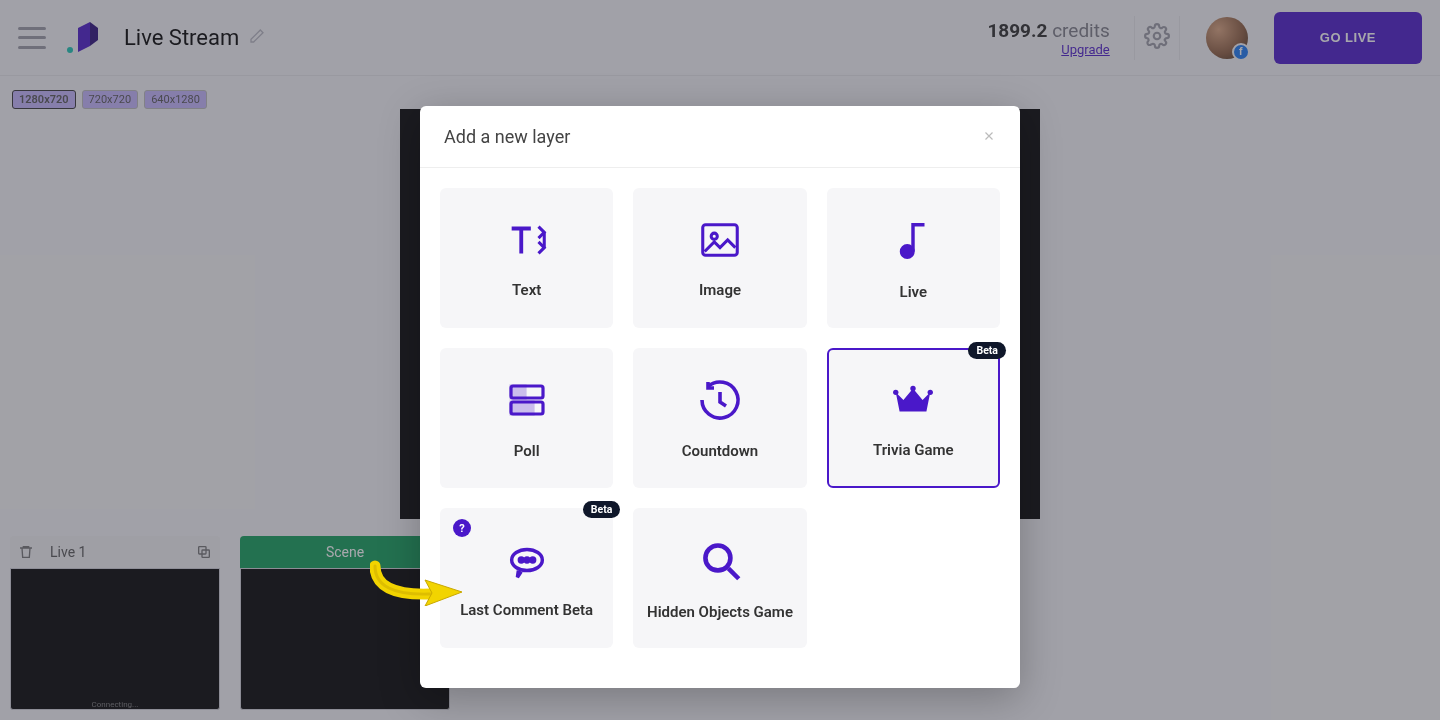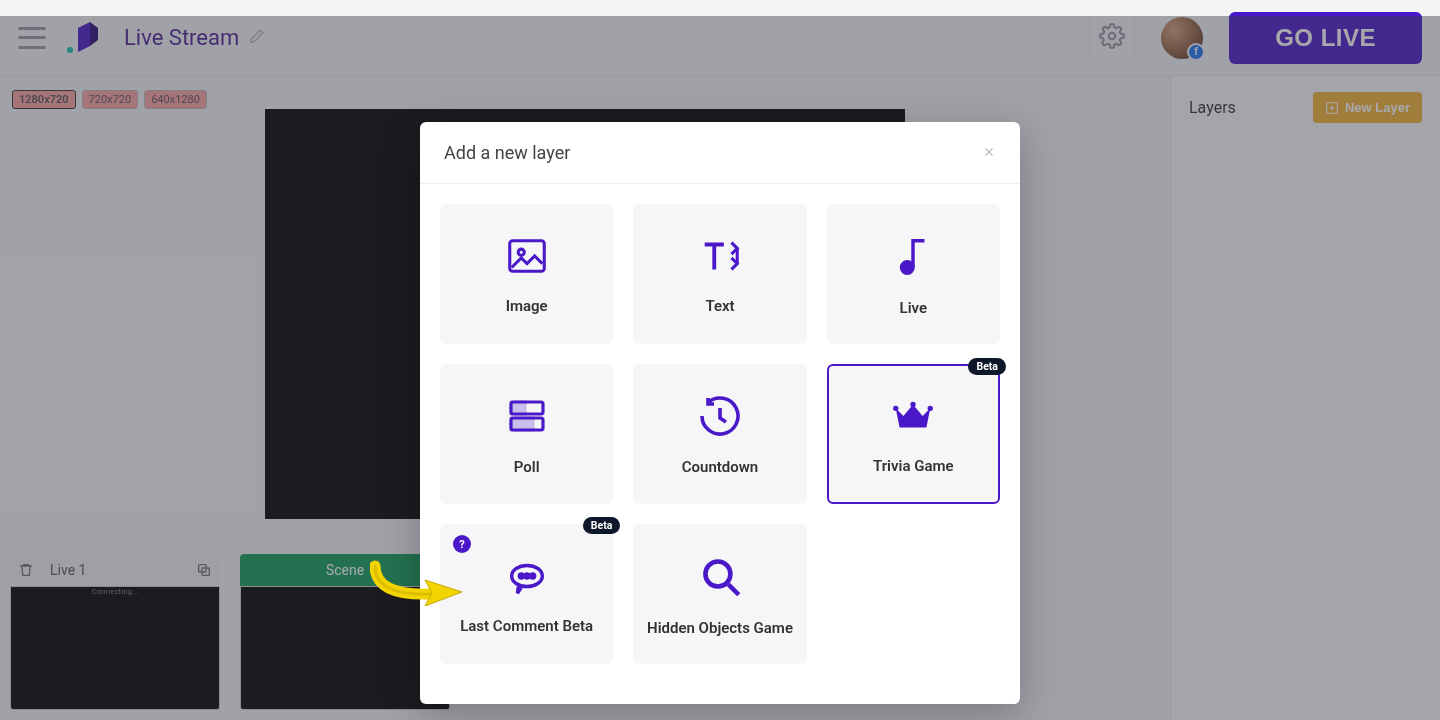"Live Stream" .title-text { color: #4c1d95 -> #000000 }
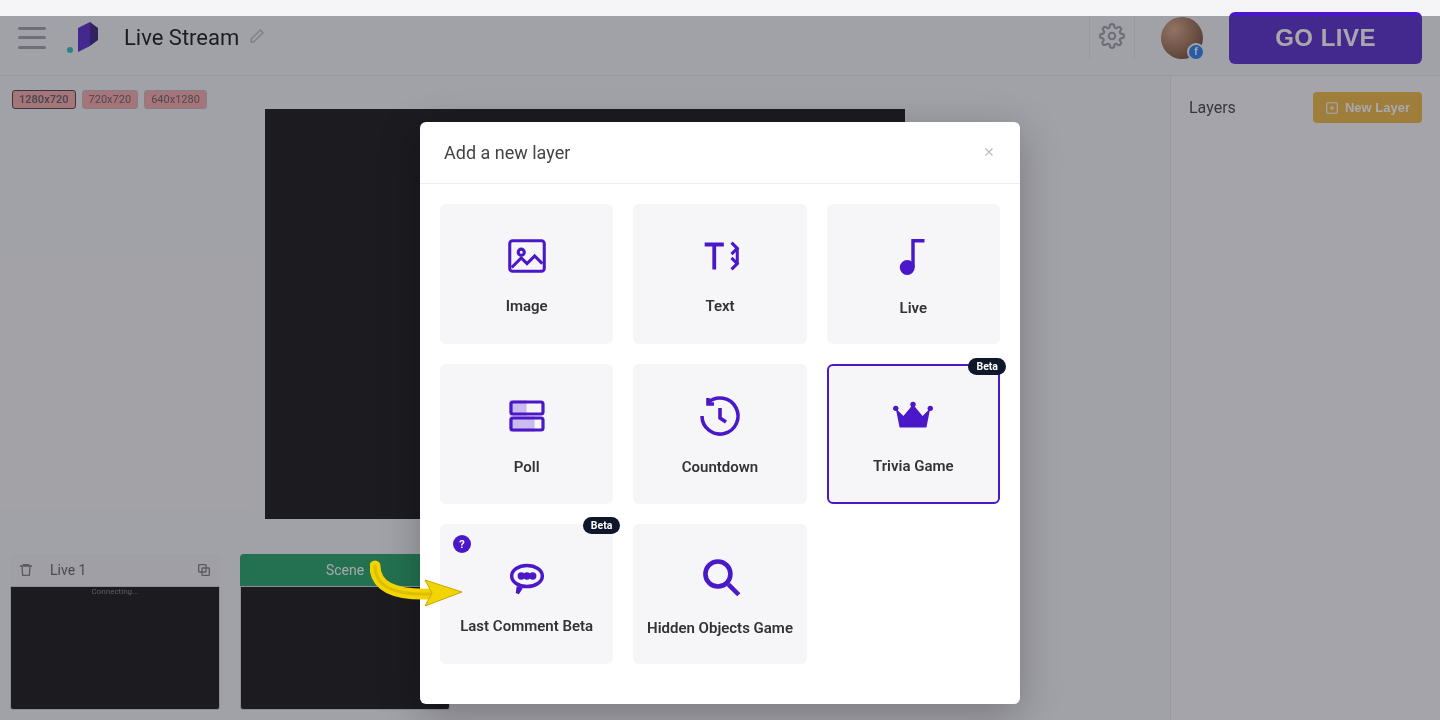"1899.2 credits" div.credits-block { html: none -> <div> <div> <span>1899.2</span> <span>credits</span> </div> <div>Upgrade</div> </div> }
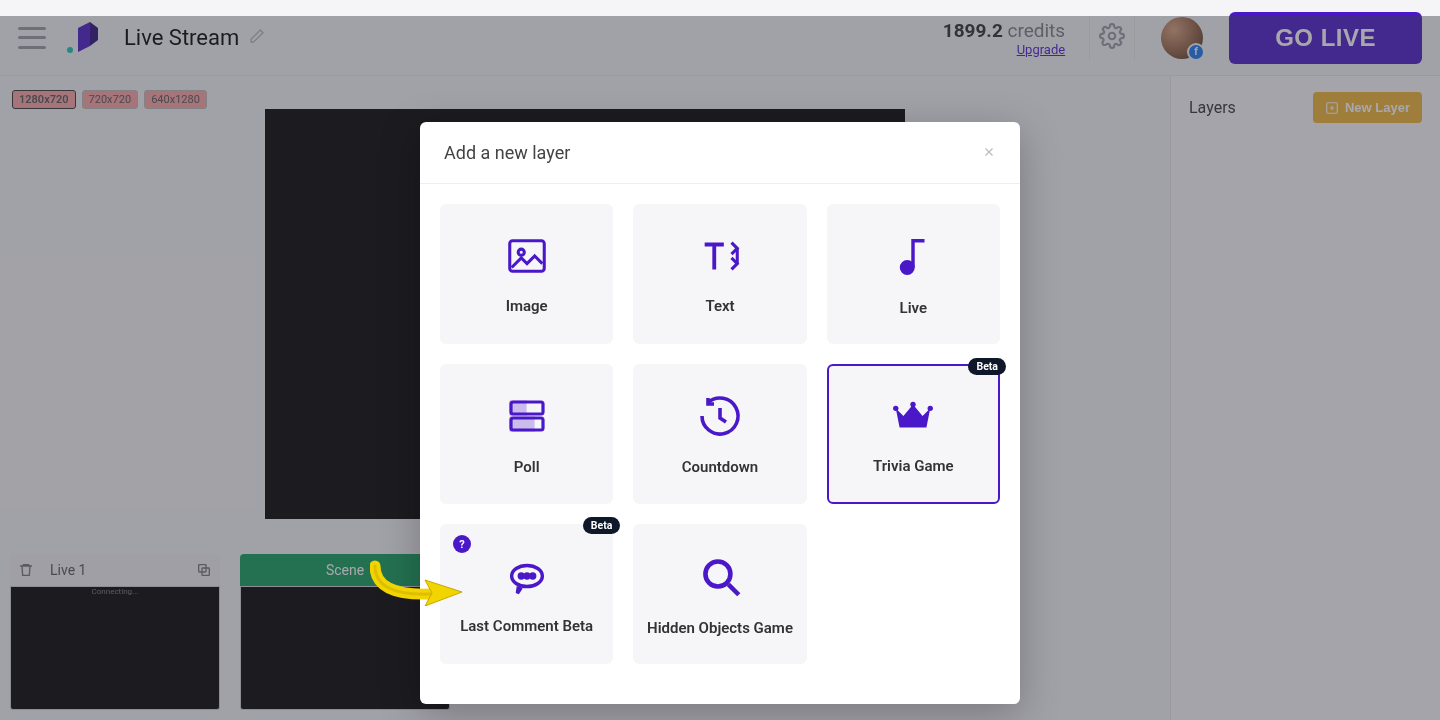"GO LIVE" .golive-btn { font-size: 24px -> 13px }
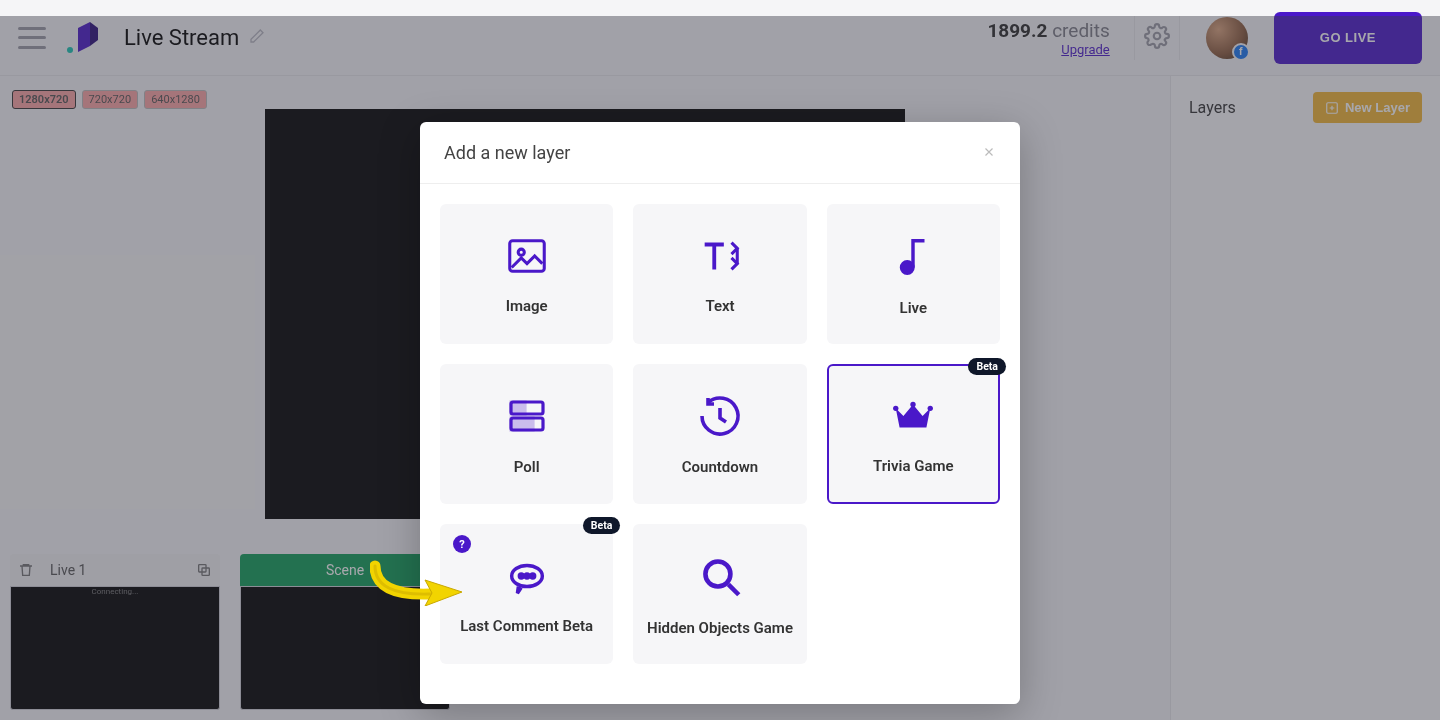"1280x720" .chip { background: #fca5a5 -> #c4b5fd }
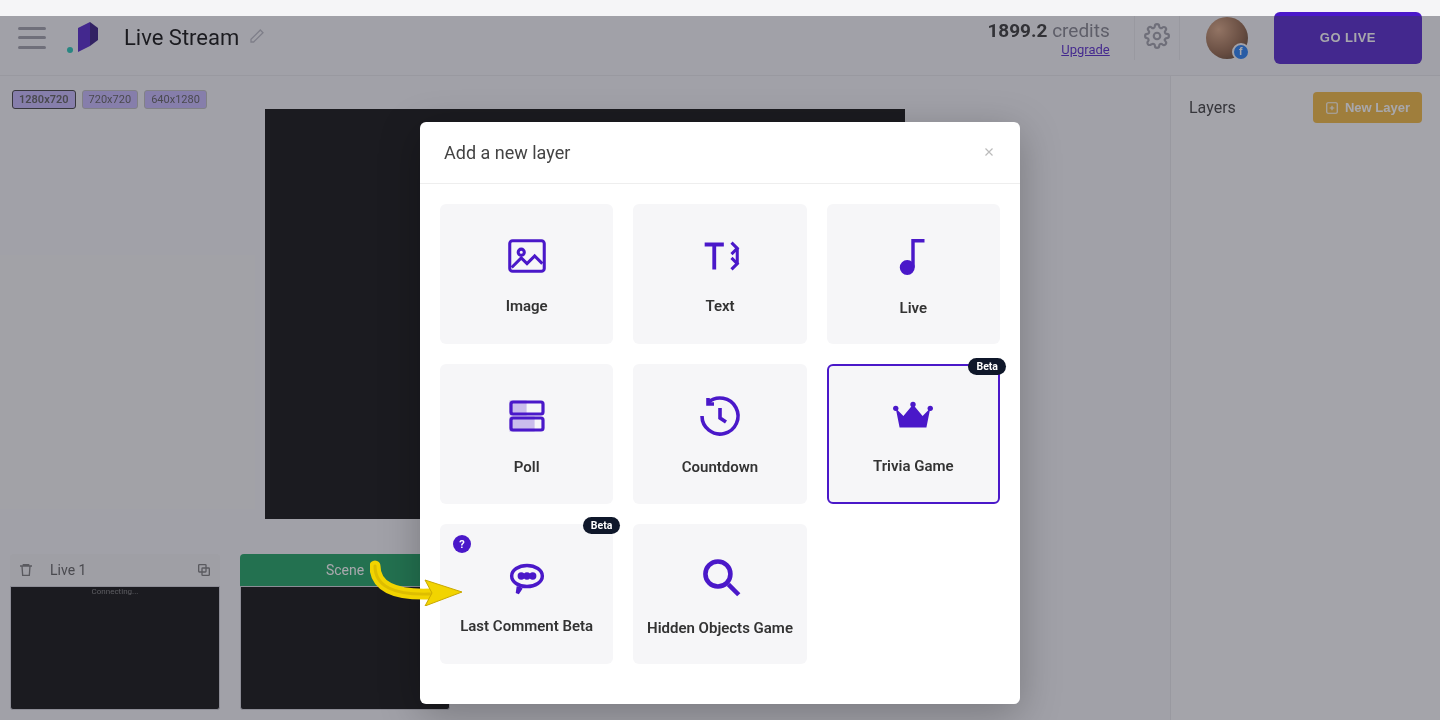"Layers" div.right-panel { html: <div> <div> <span>Layers</span> <button> <svg> <rect></rect> <path></path> </svg> <span>New Layer</span> </button> </div> </div> -> none }
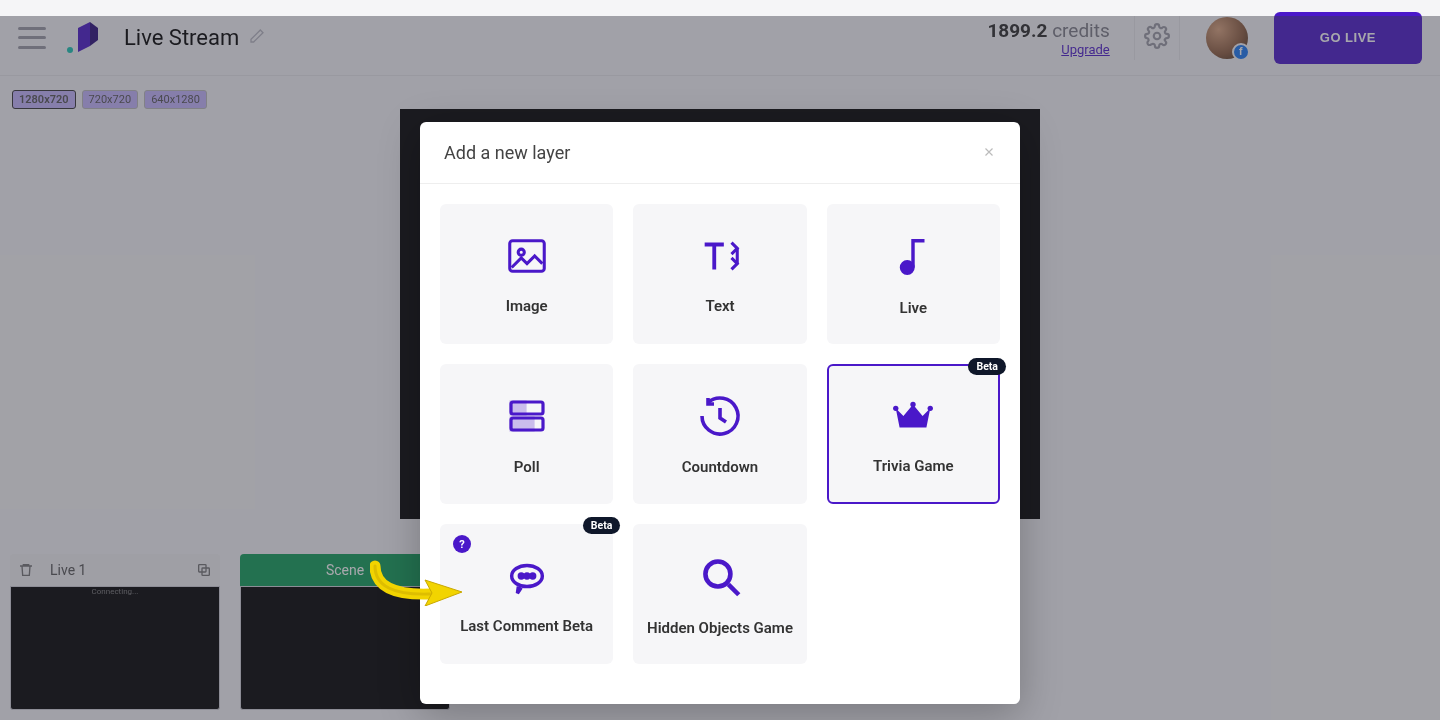"Add a new layer" .overlay { margin-top: 16px -> none }
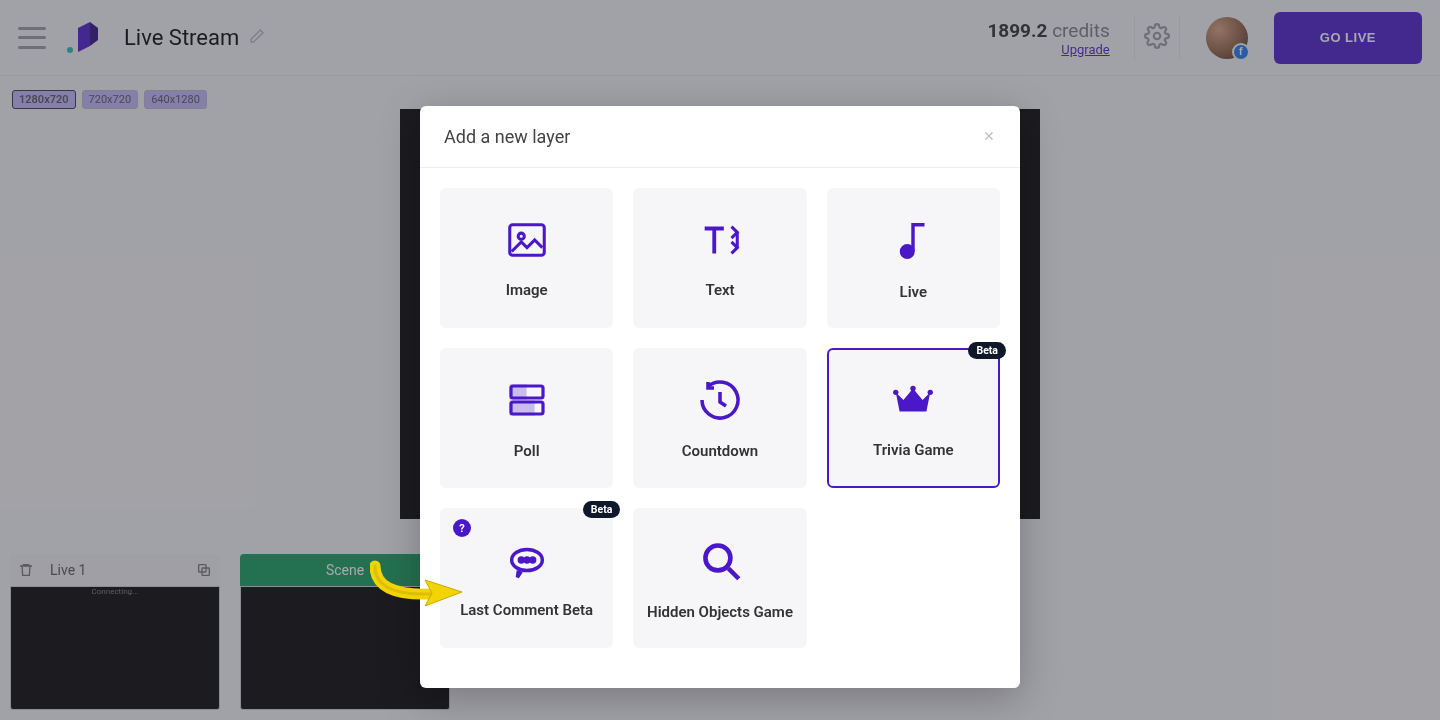"Image" div.tile { order: before "Text" -> after "Text" }
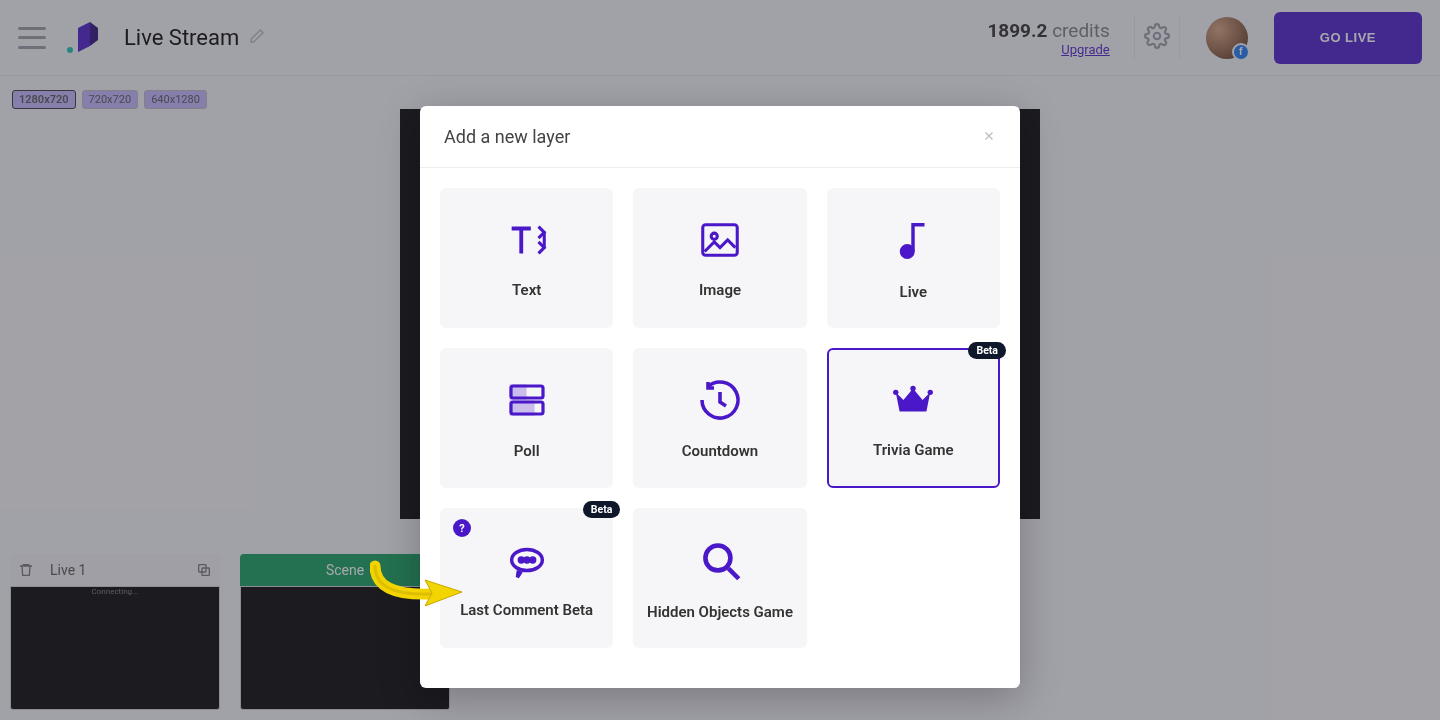"Connecting..." .scene-thumb { align-items: flex-start -> flex-end; height: 124px -> 142px }
